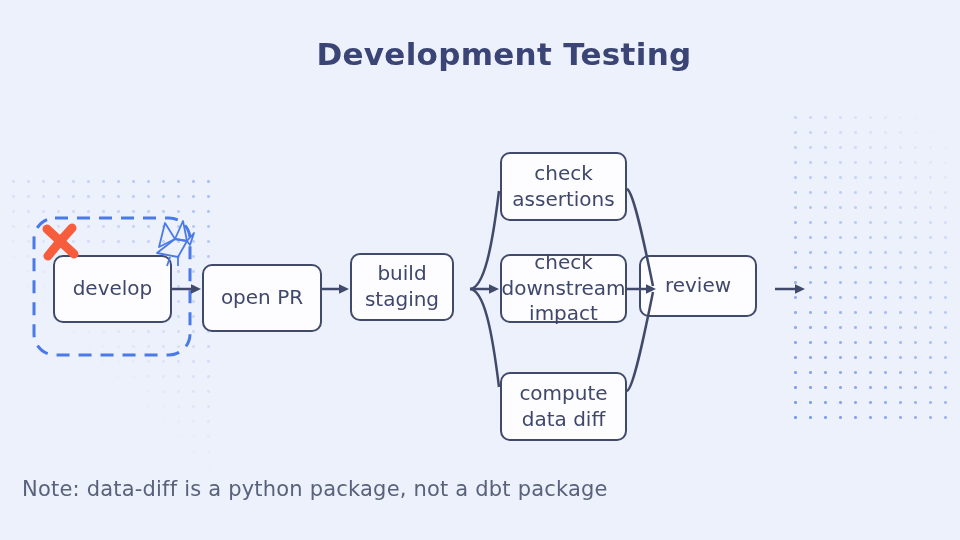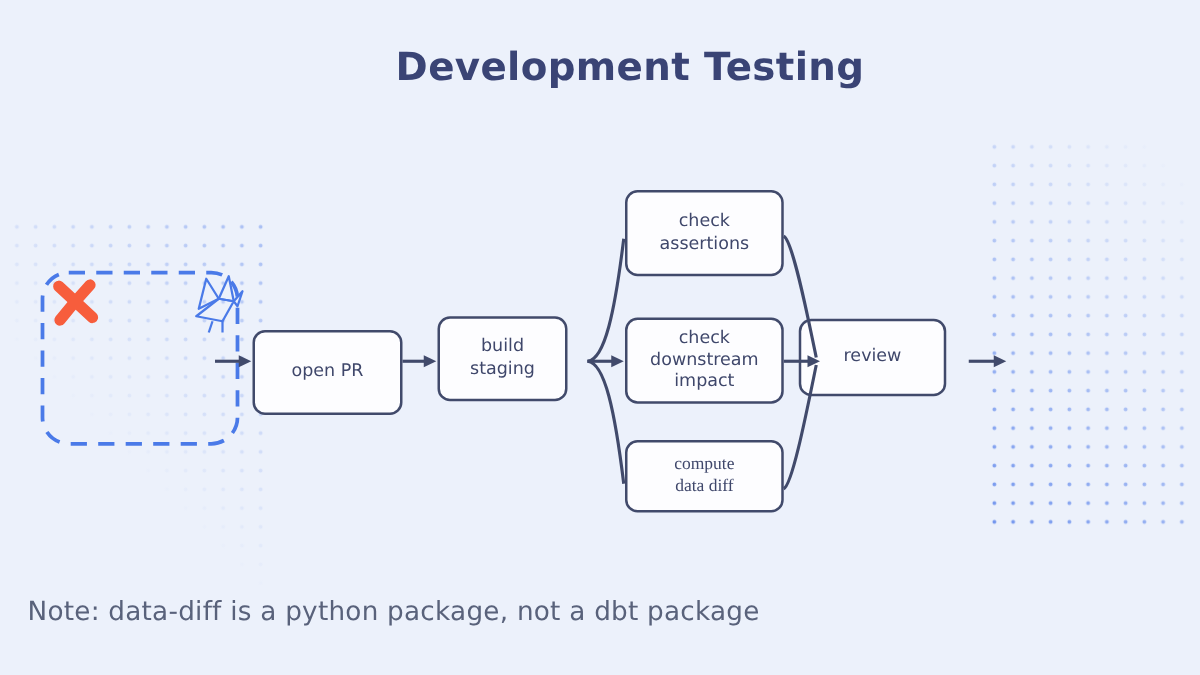"check" .node { font-size: 14px -> 20px }
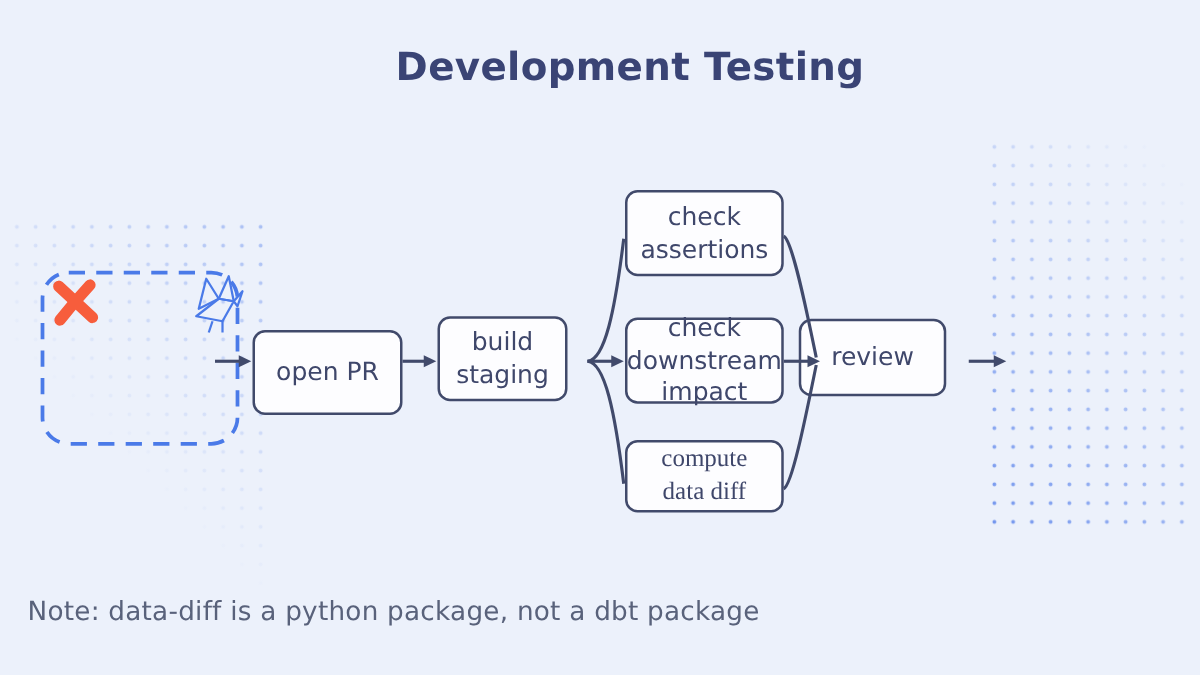"develop" div.node { html: none -> <div>develop</div> }
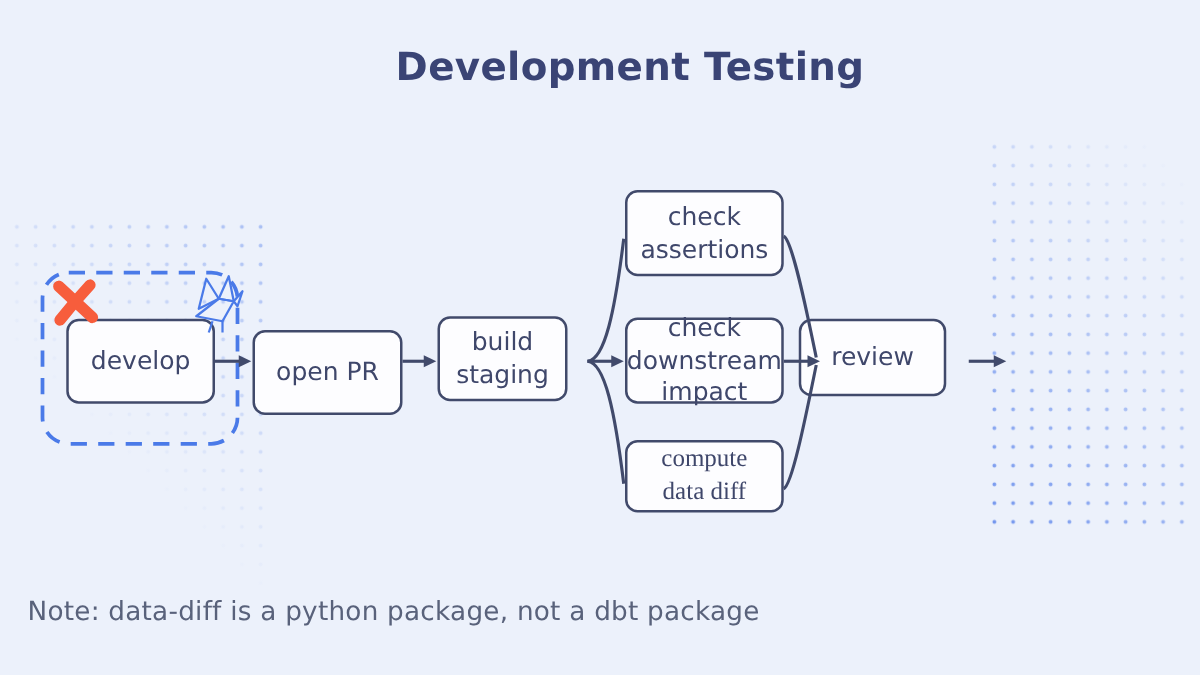"compute" .n-diff { font-family: Liberation Serif, serif -> none; height: 58px -> 69px; top: 352px -> 372px }
